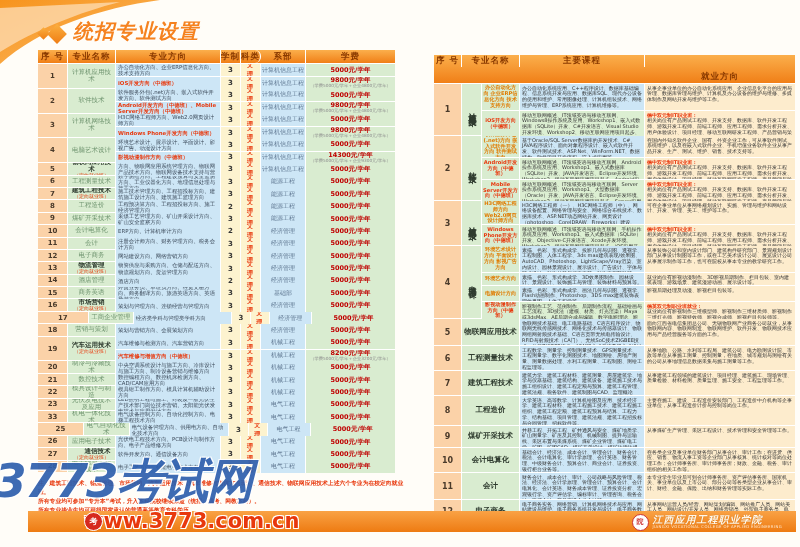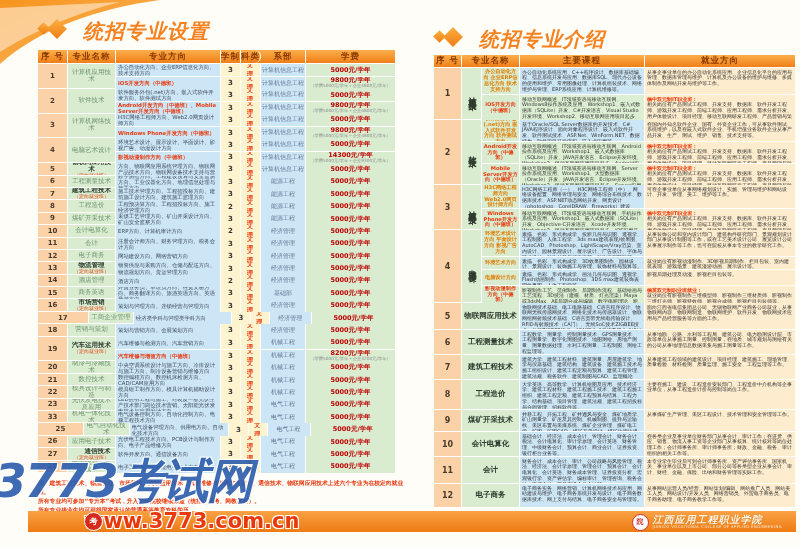"统招专业设置" .panel-title { align-items: flex-start -> flex-end; gap: 15px -> 5px }
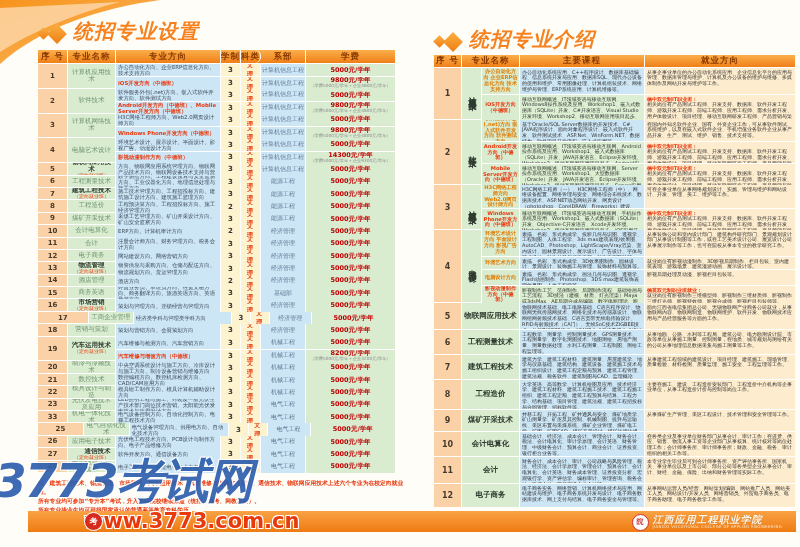"统招专业介绍" div.panel-title { html: <div> <span> <span></span> <span></span> </span> <span>统招专业介绍</span> </div> -> none }
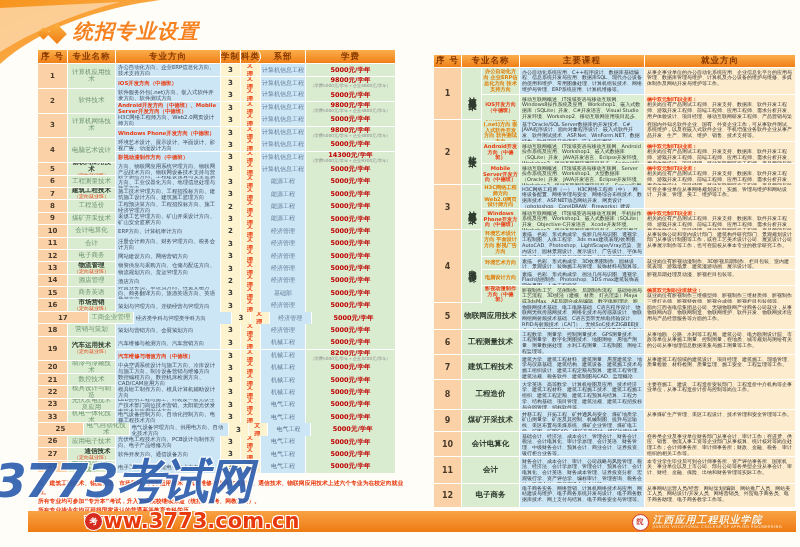"就业方向" div.hc { margin-top: none -> 16px }
